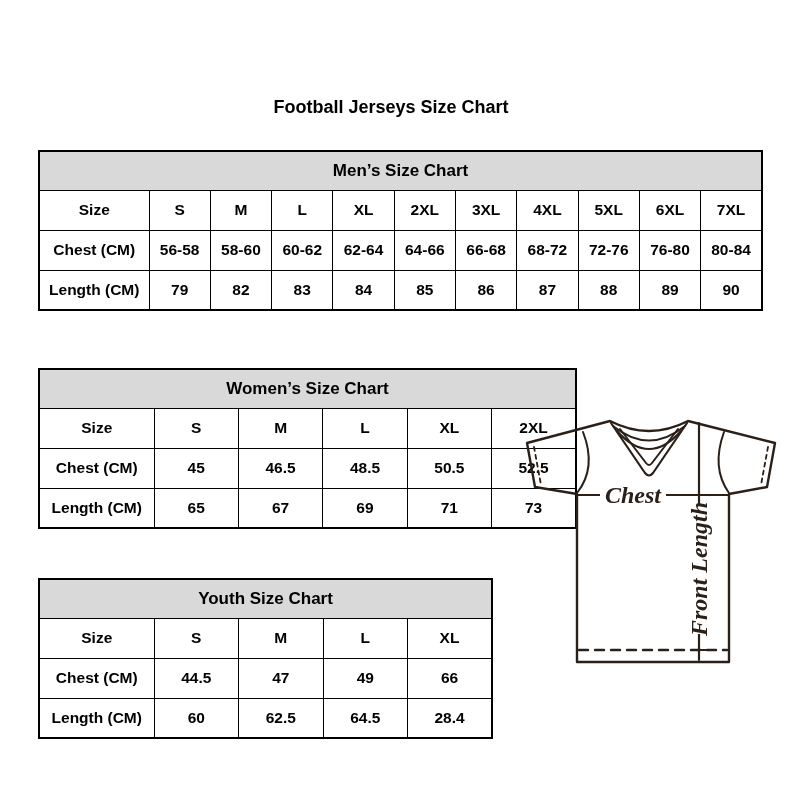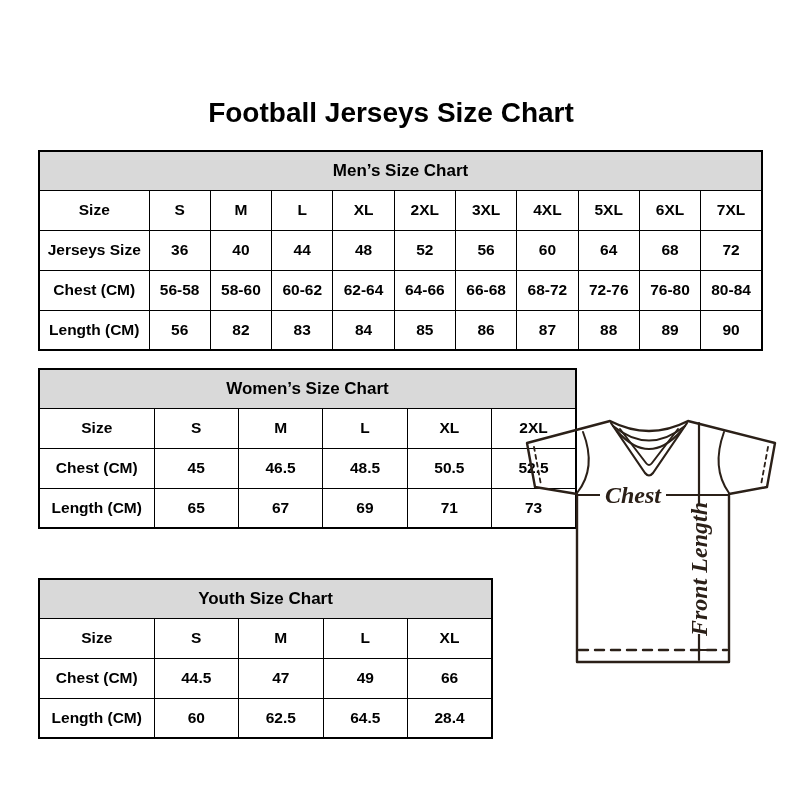"Football Jerseys Size Chart" .page-title { font-size: 28px -> 18px }
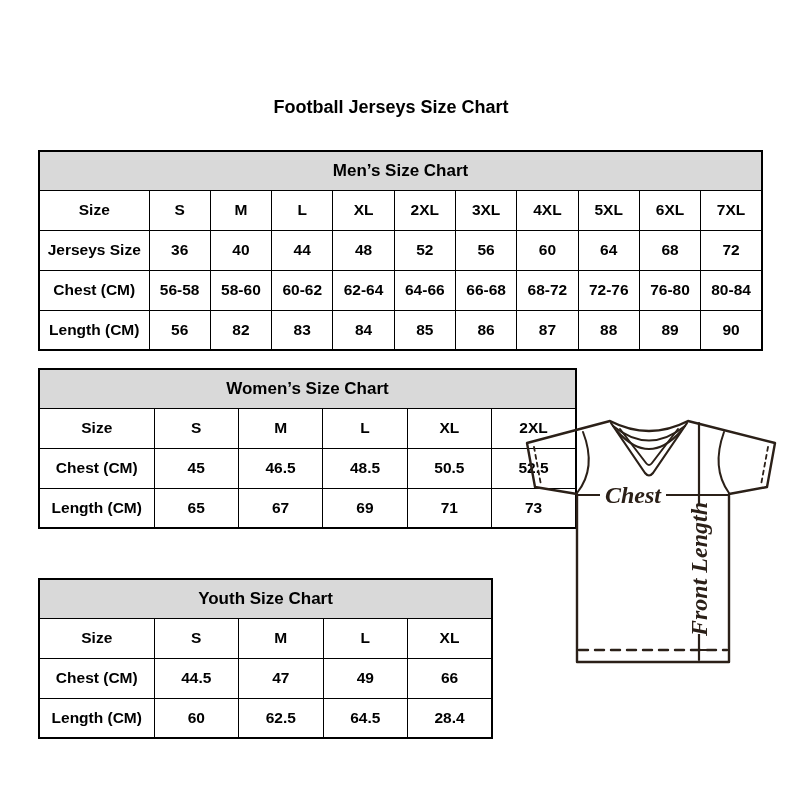"Jerseys Size" tr { html: <tr> <th>Jerseys Size</th> <td>36</td> <td>40</td> <td>44</td> <td>48</td> <td>52</td> <td>56</td> <td>60</td> <td>64</td> <td>68</td> <td>72</td> </tr> -> none }
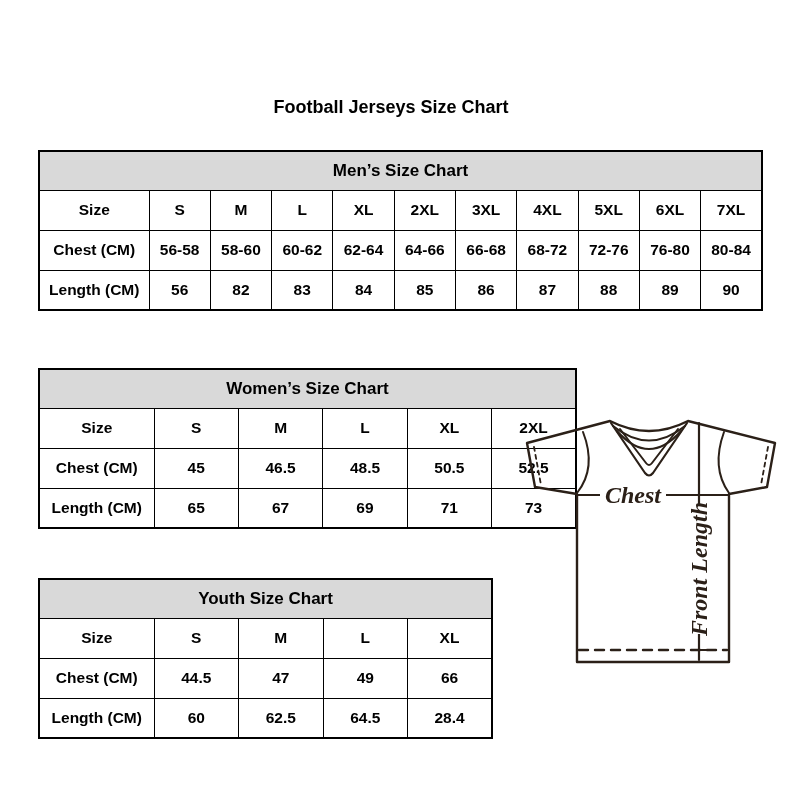"56" td { text: 56 -> 79 }
